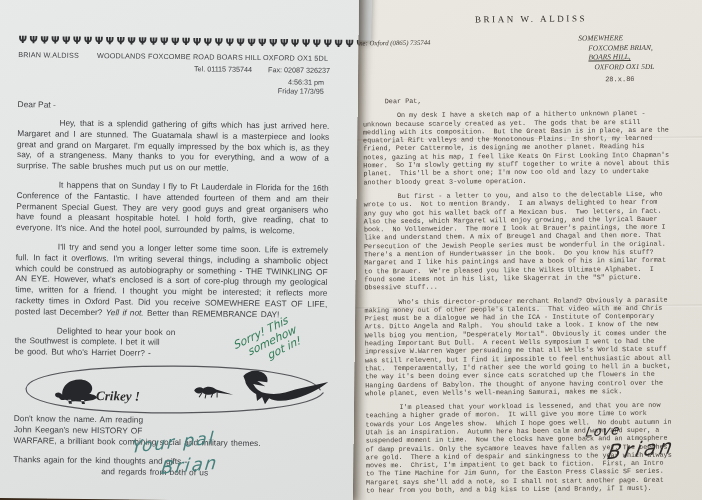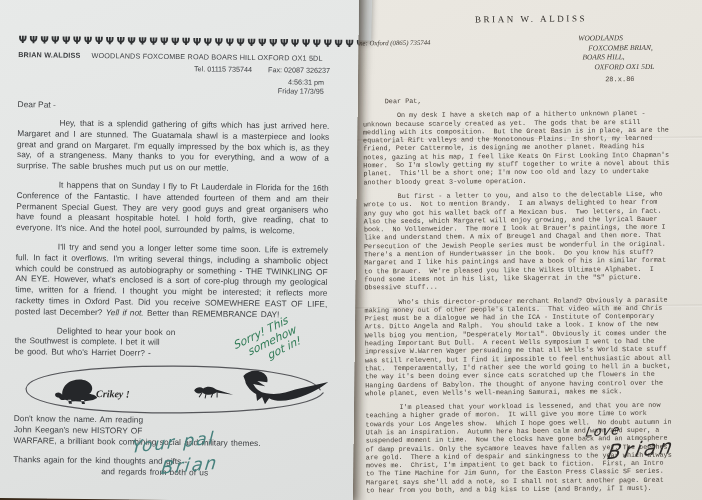"WOODLANDS" div.a1 { text: WOODLANDS -> SOMEWHERE }
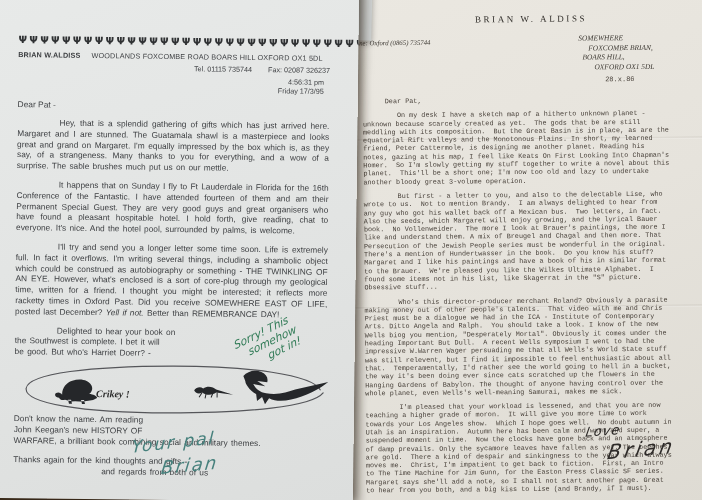"BRIAN W.ALDISS" .lh-name { font-weight: bold -> normal; margin-right: 11px -> 18px }
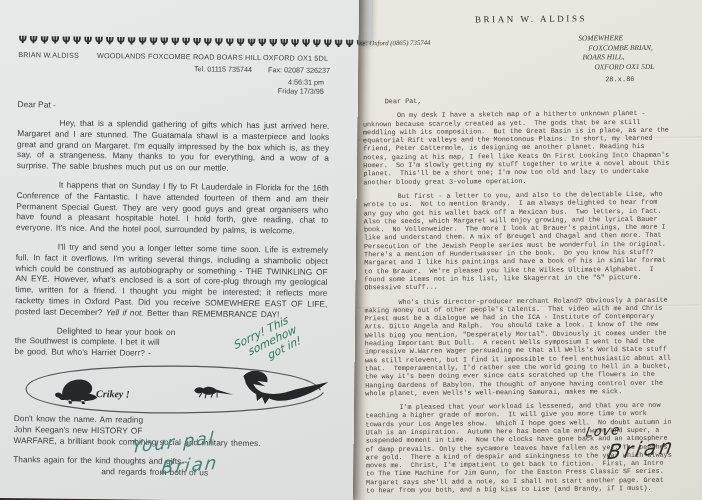"BOARS HILL," .r-addr .a3 { margin-left: 4px -> 10px; text-decoration: none -> underline }
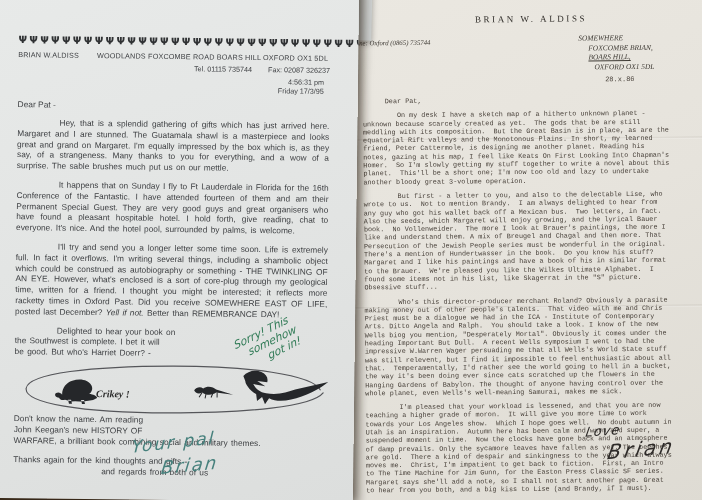"Crikey !" .crikey { font-size: 10px -> 13px }
